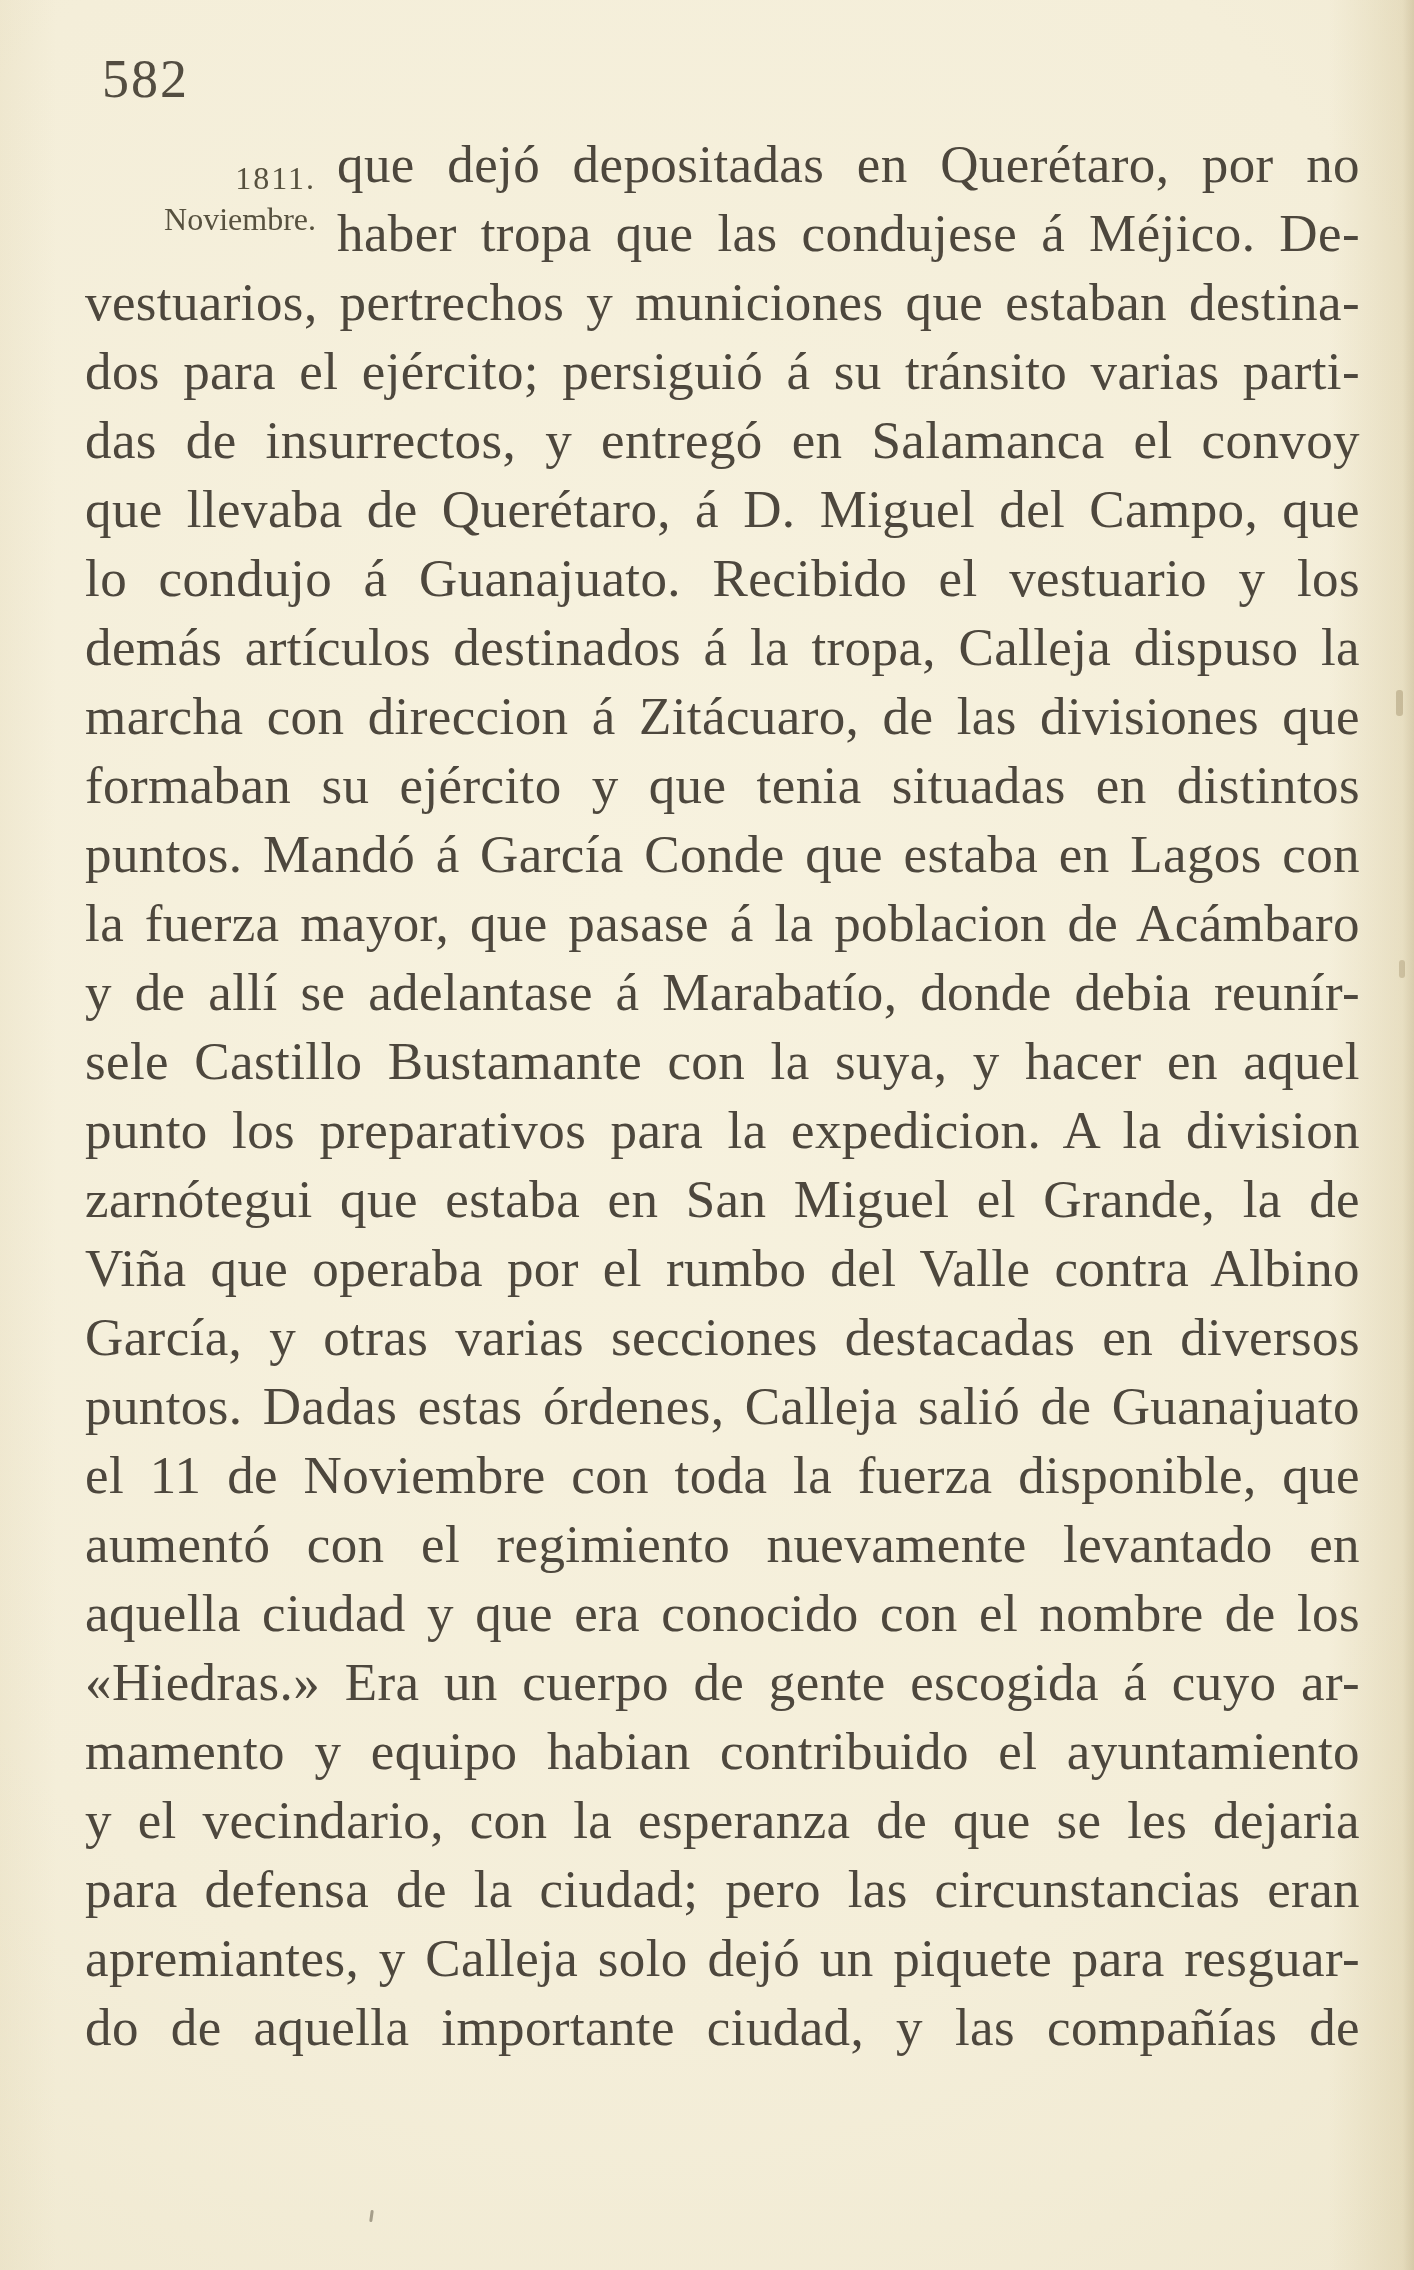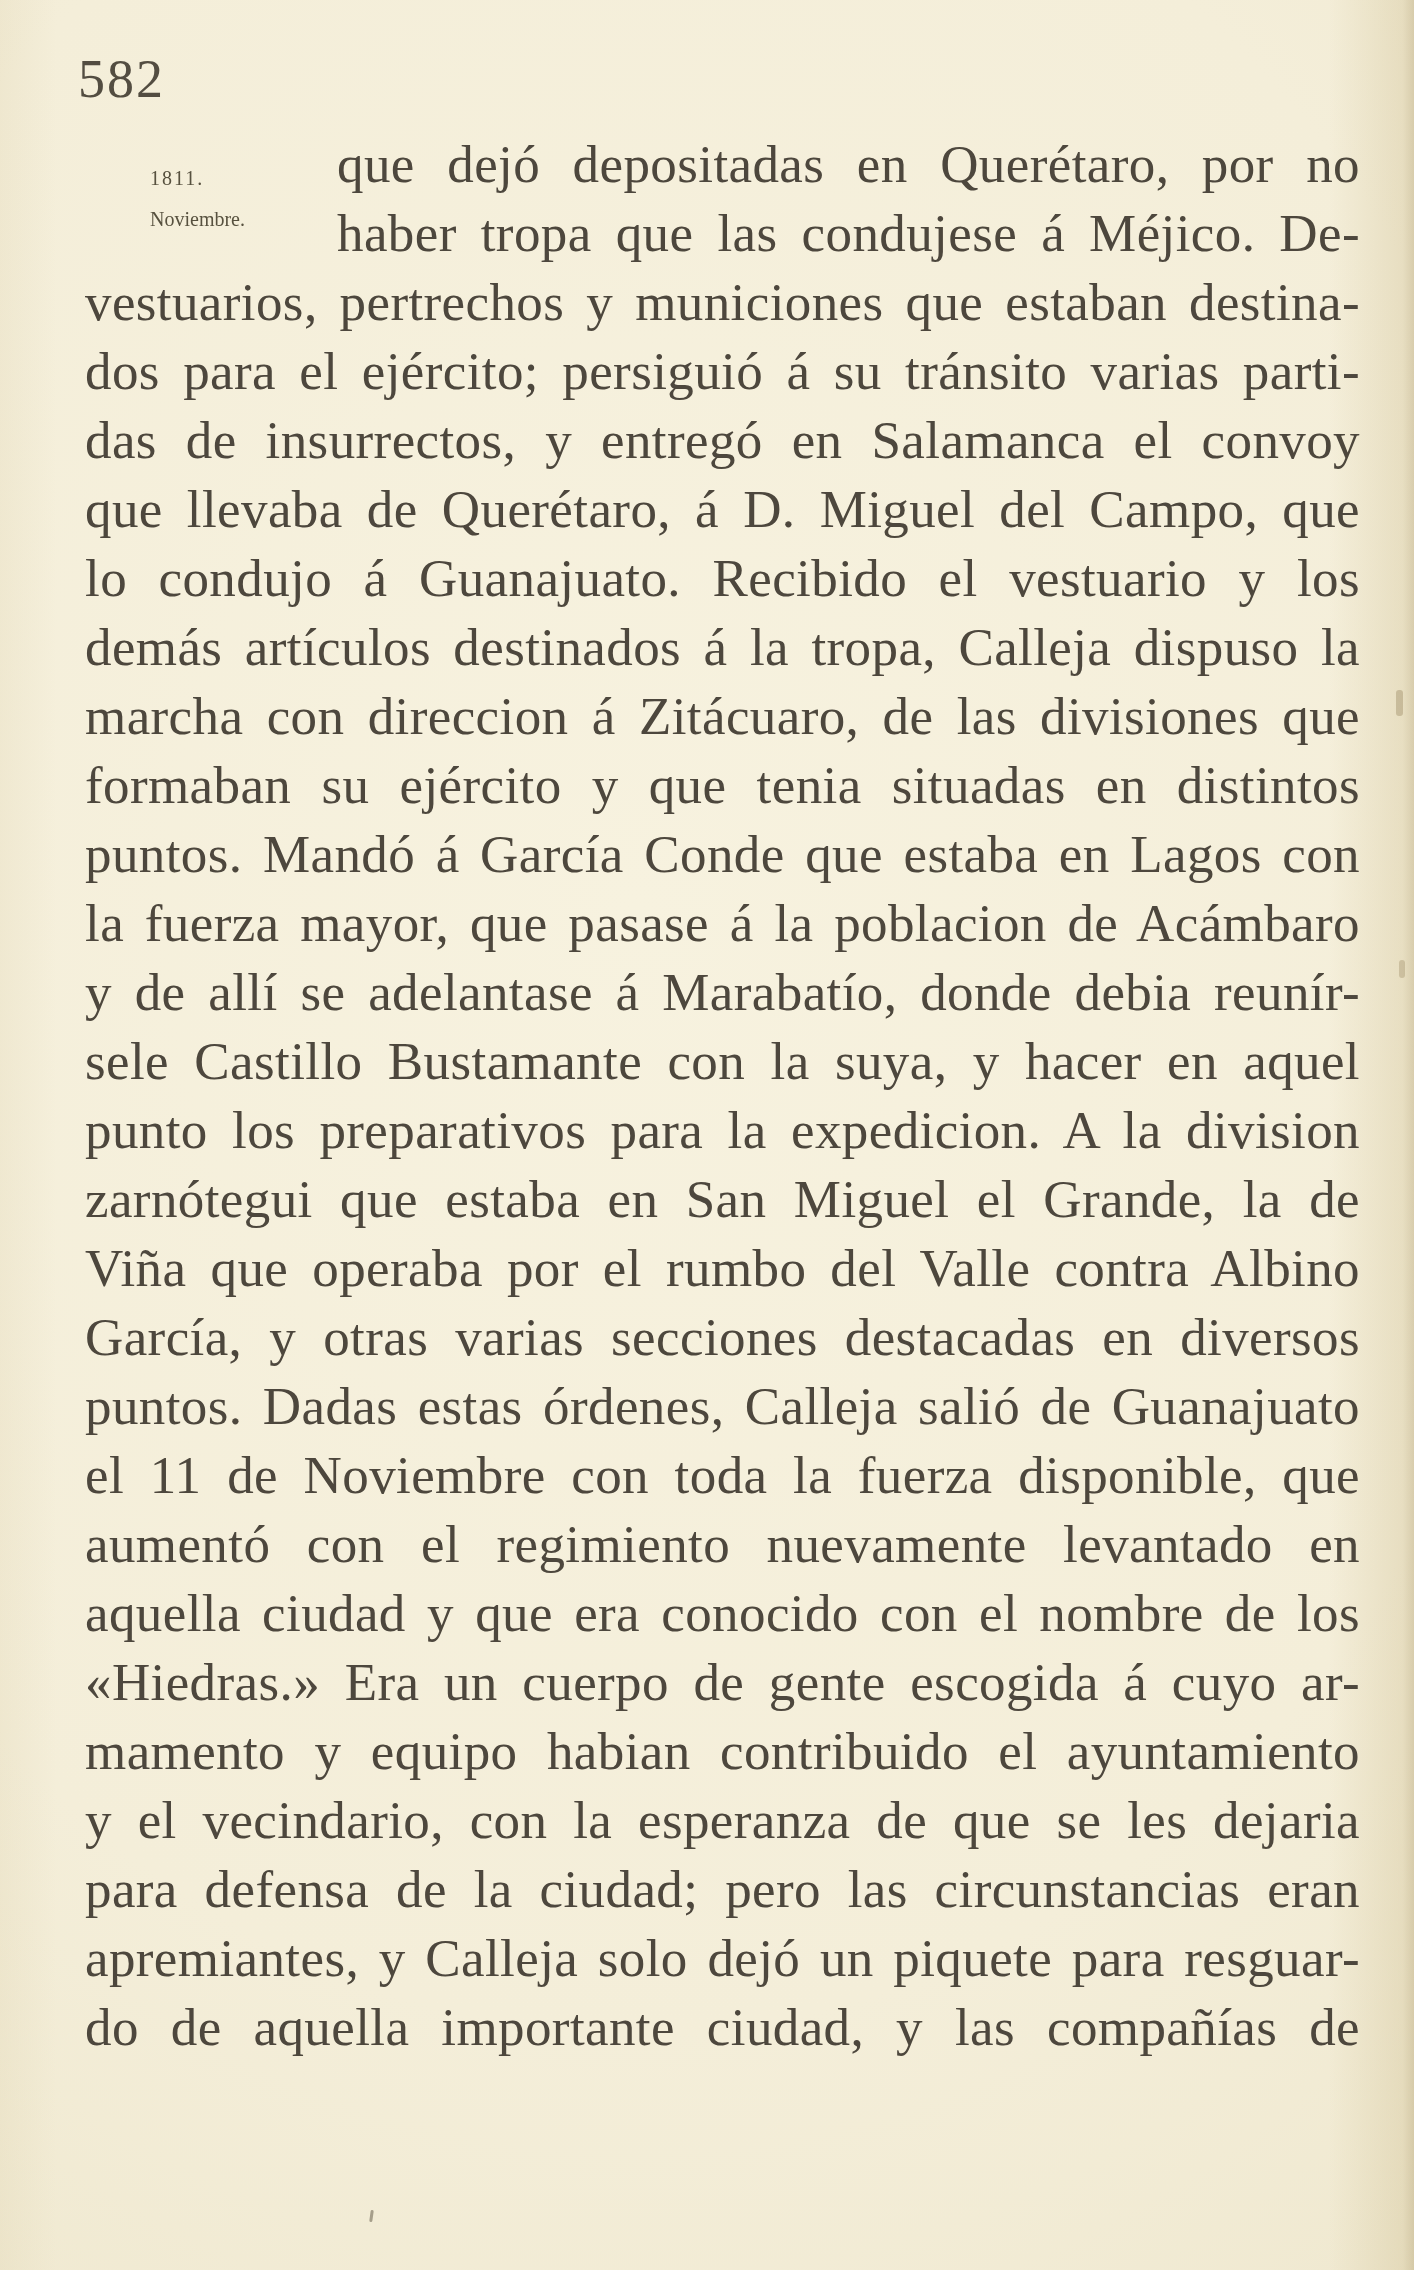"582" .page-number { left: 78px -> 102px }
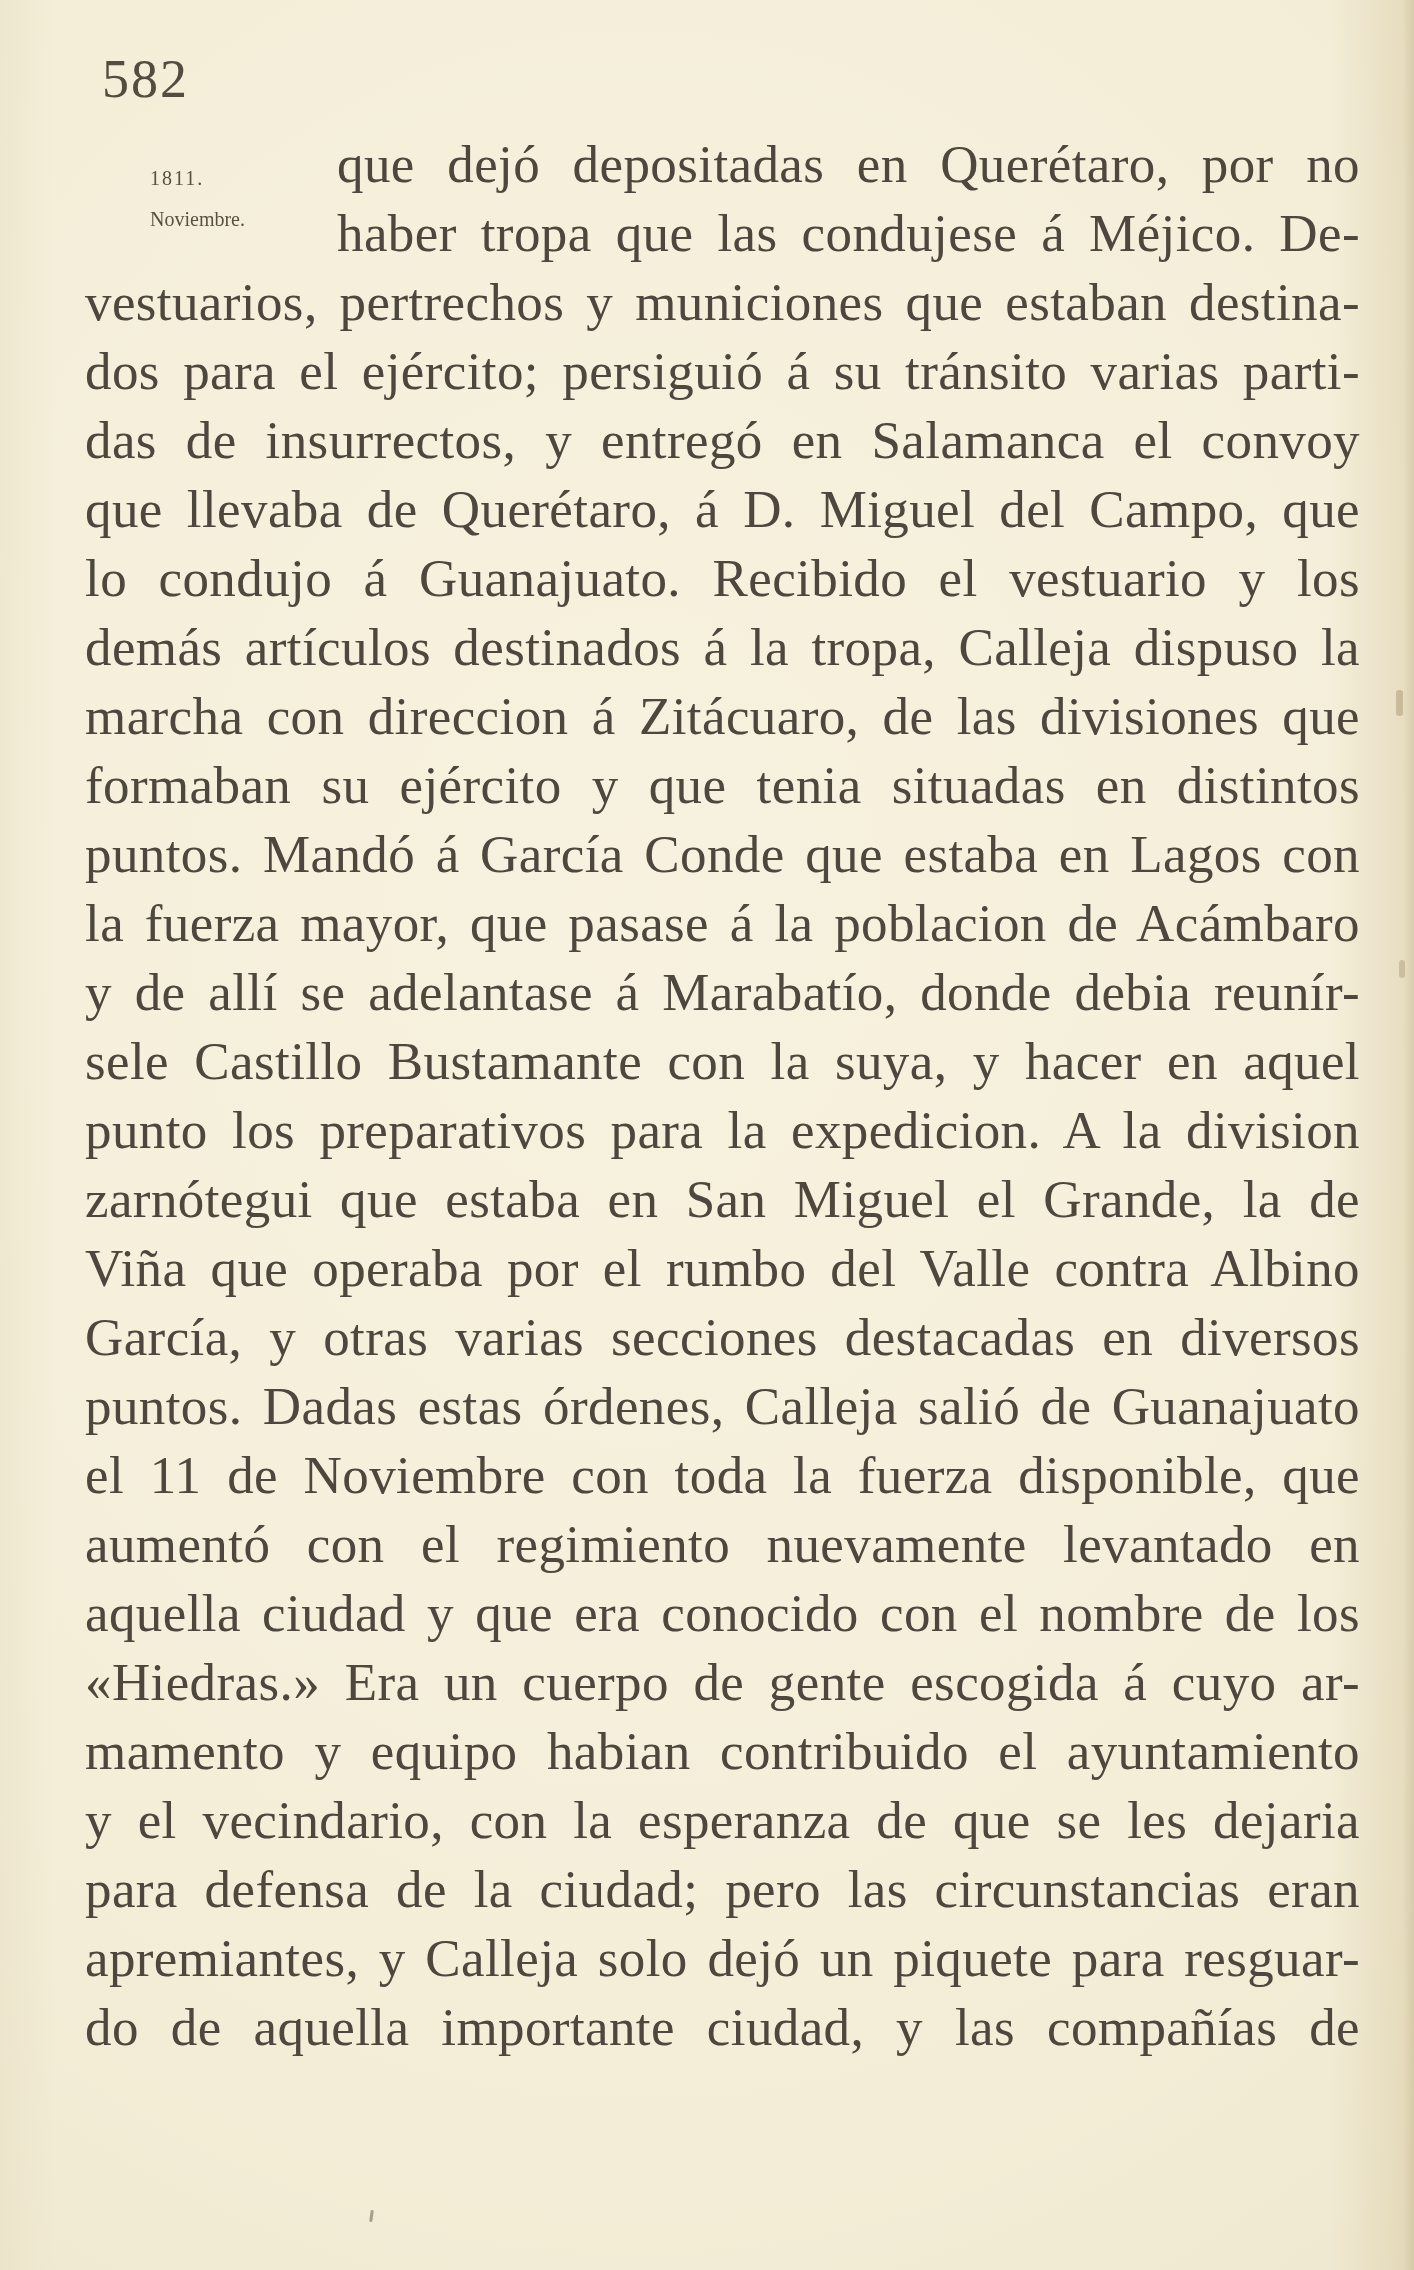"1811." .margin-note { font-size: 20px -> 32px; text-align: left -> right }
